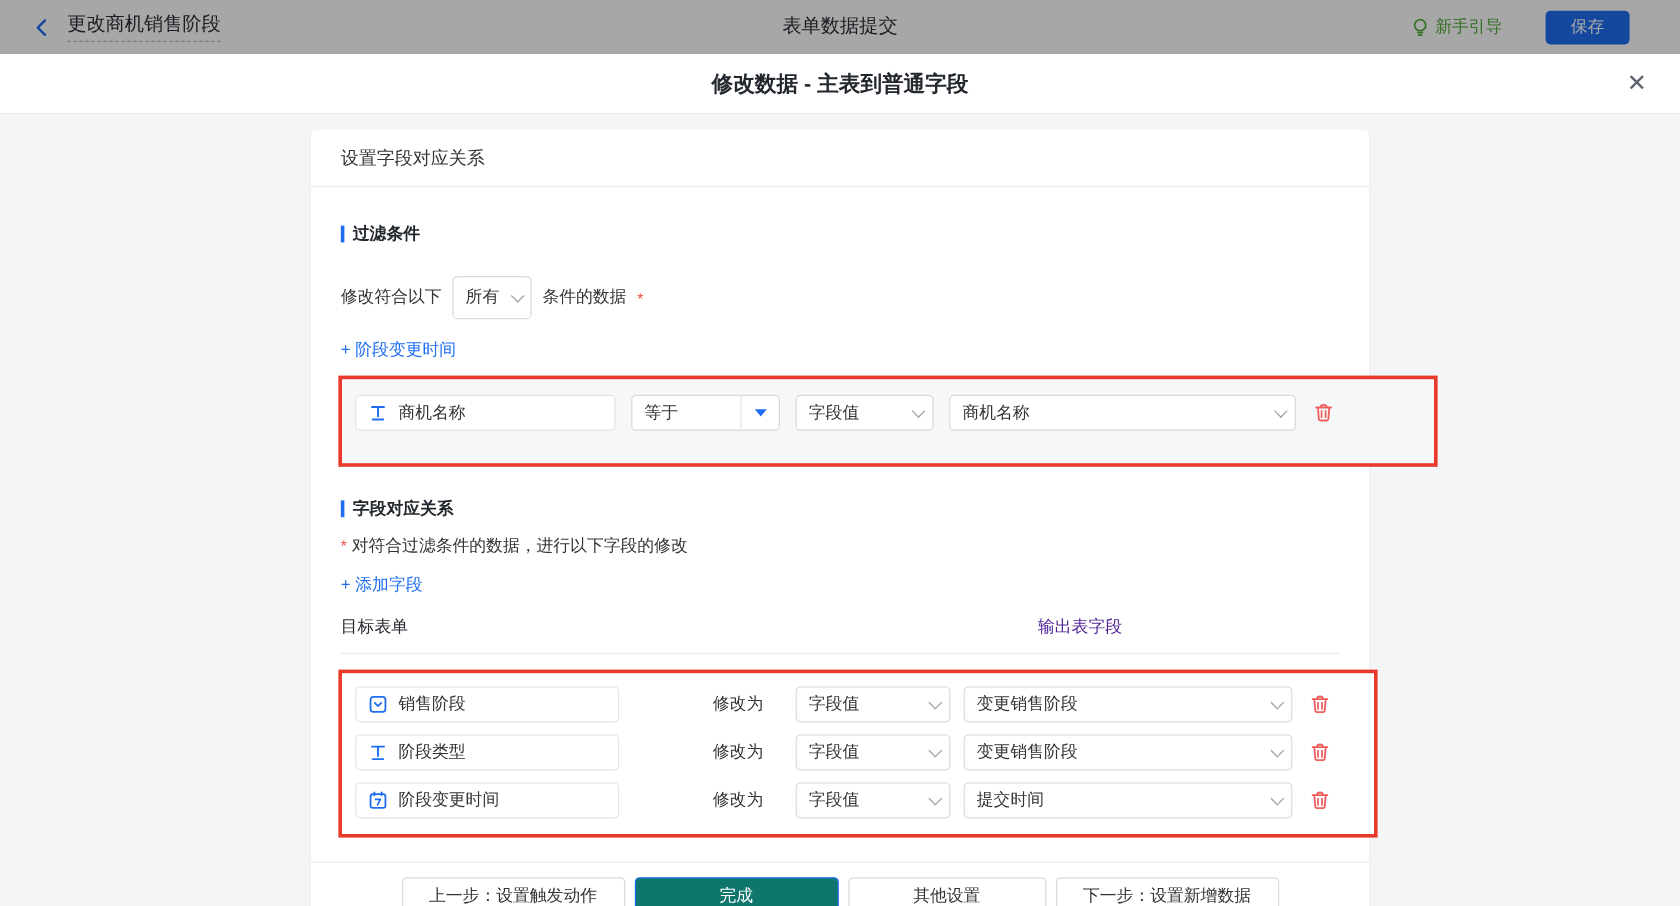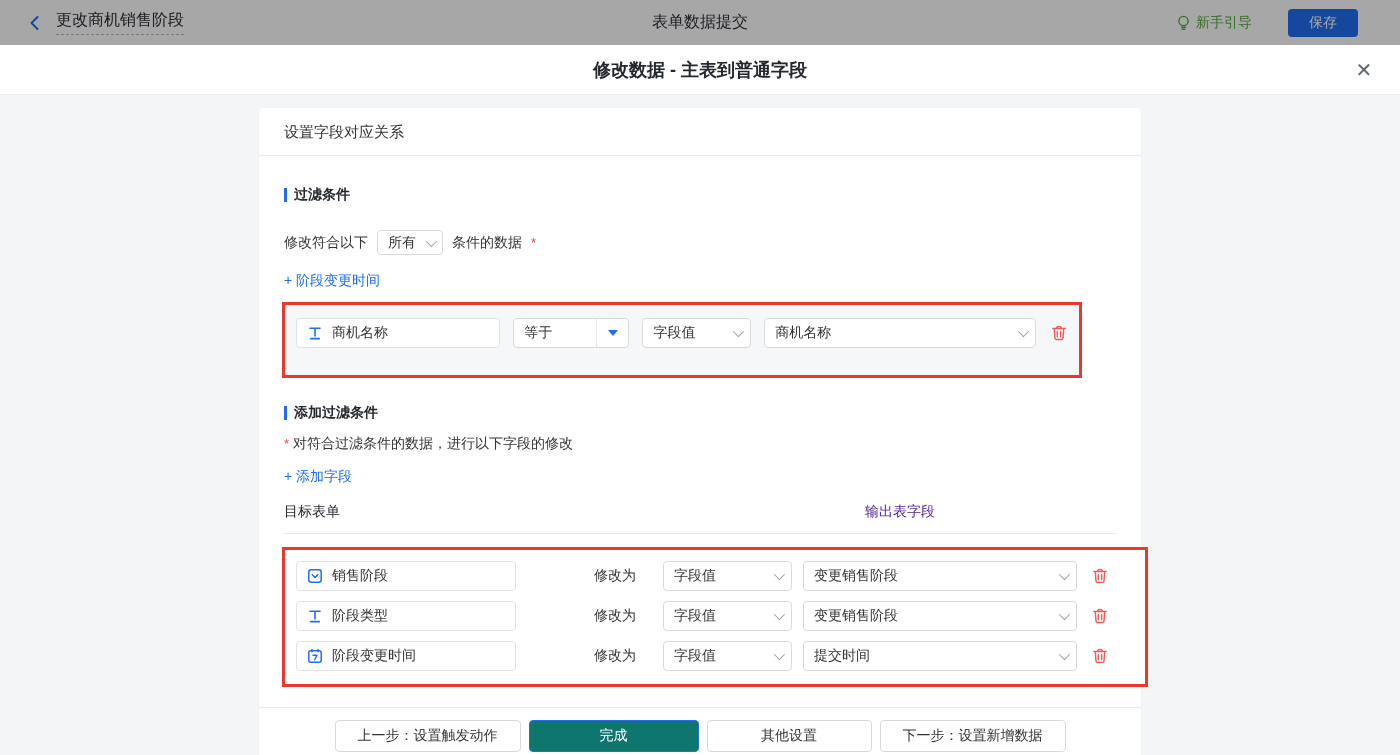"所有" .mini-select { height: 25px -> 36px }
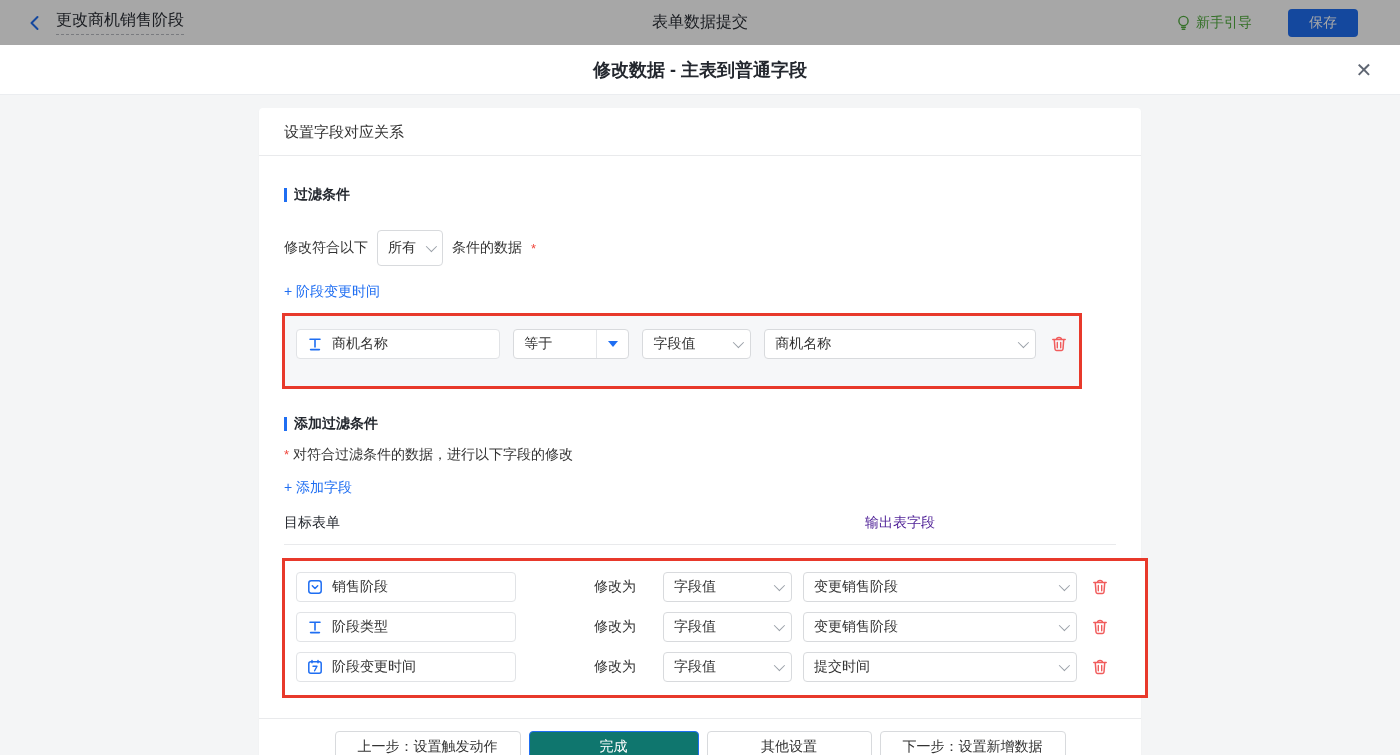"商机名称" .filter-red { width: 800px -> 916px }
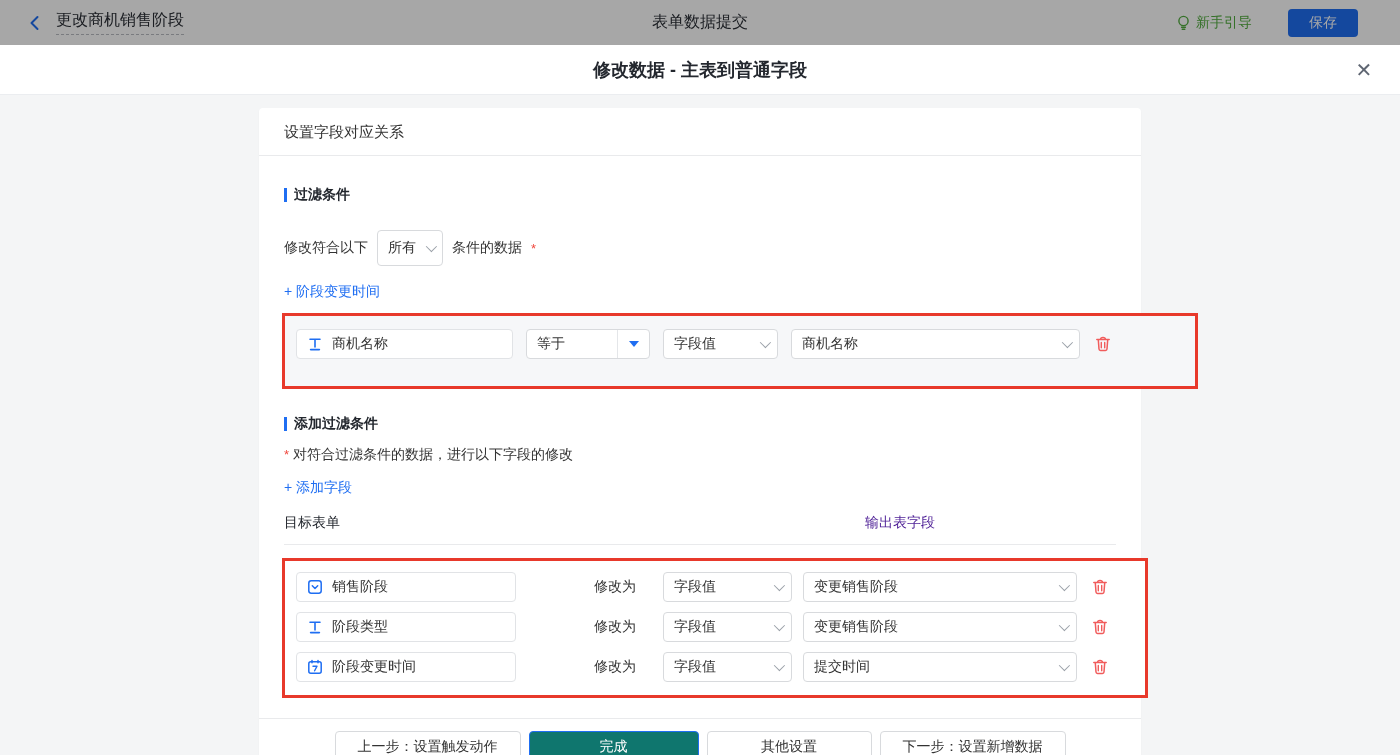"添加过滤条件" span { text: 添加过滤条件 -> 字段对应关系 }
